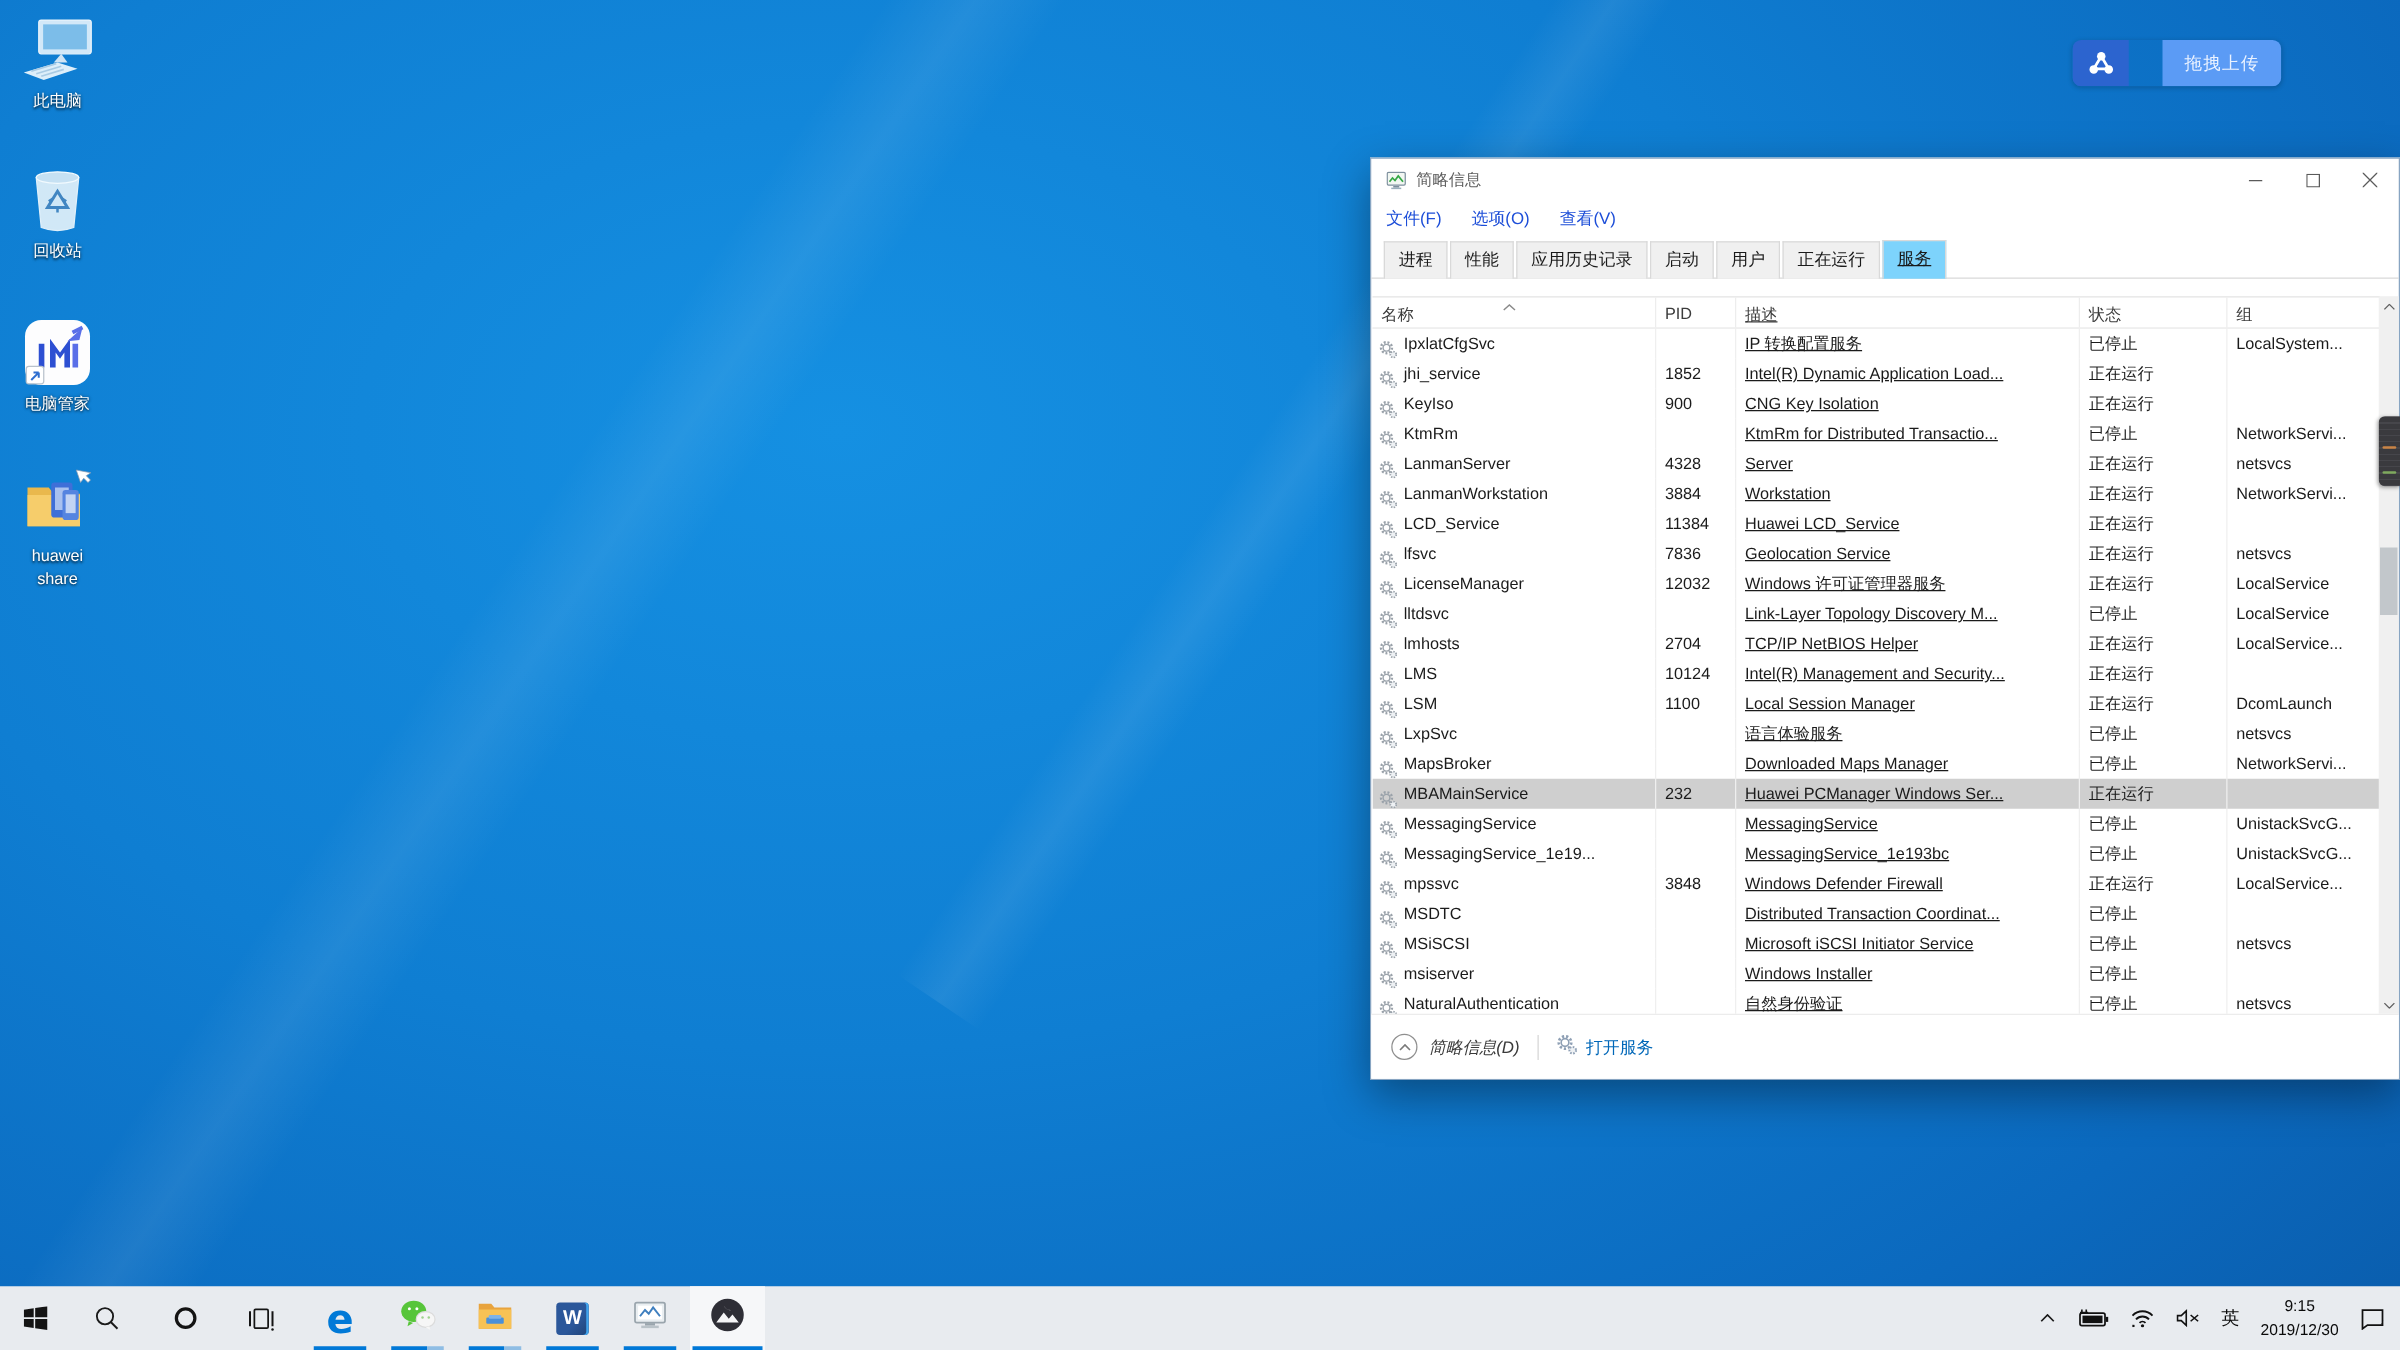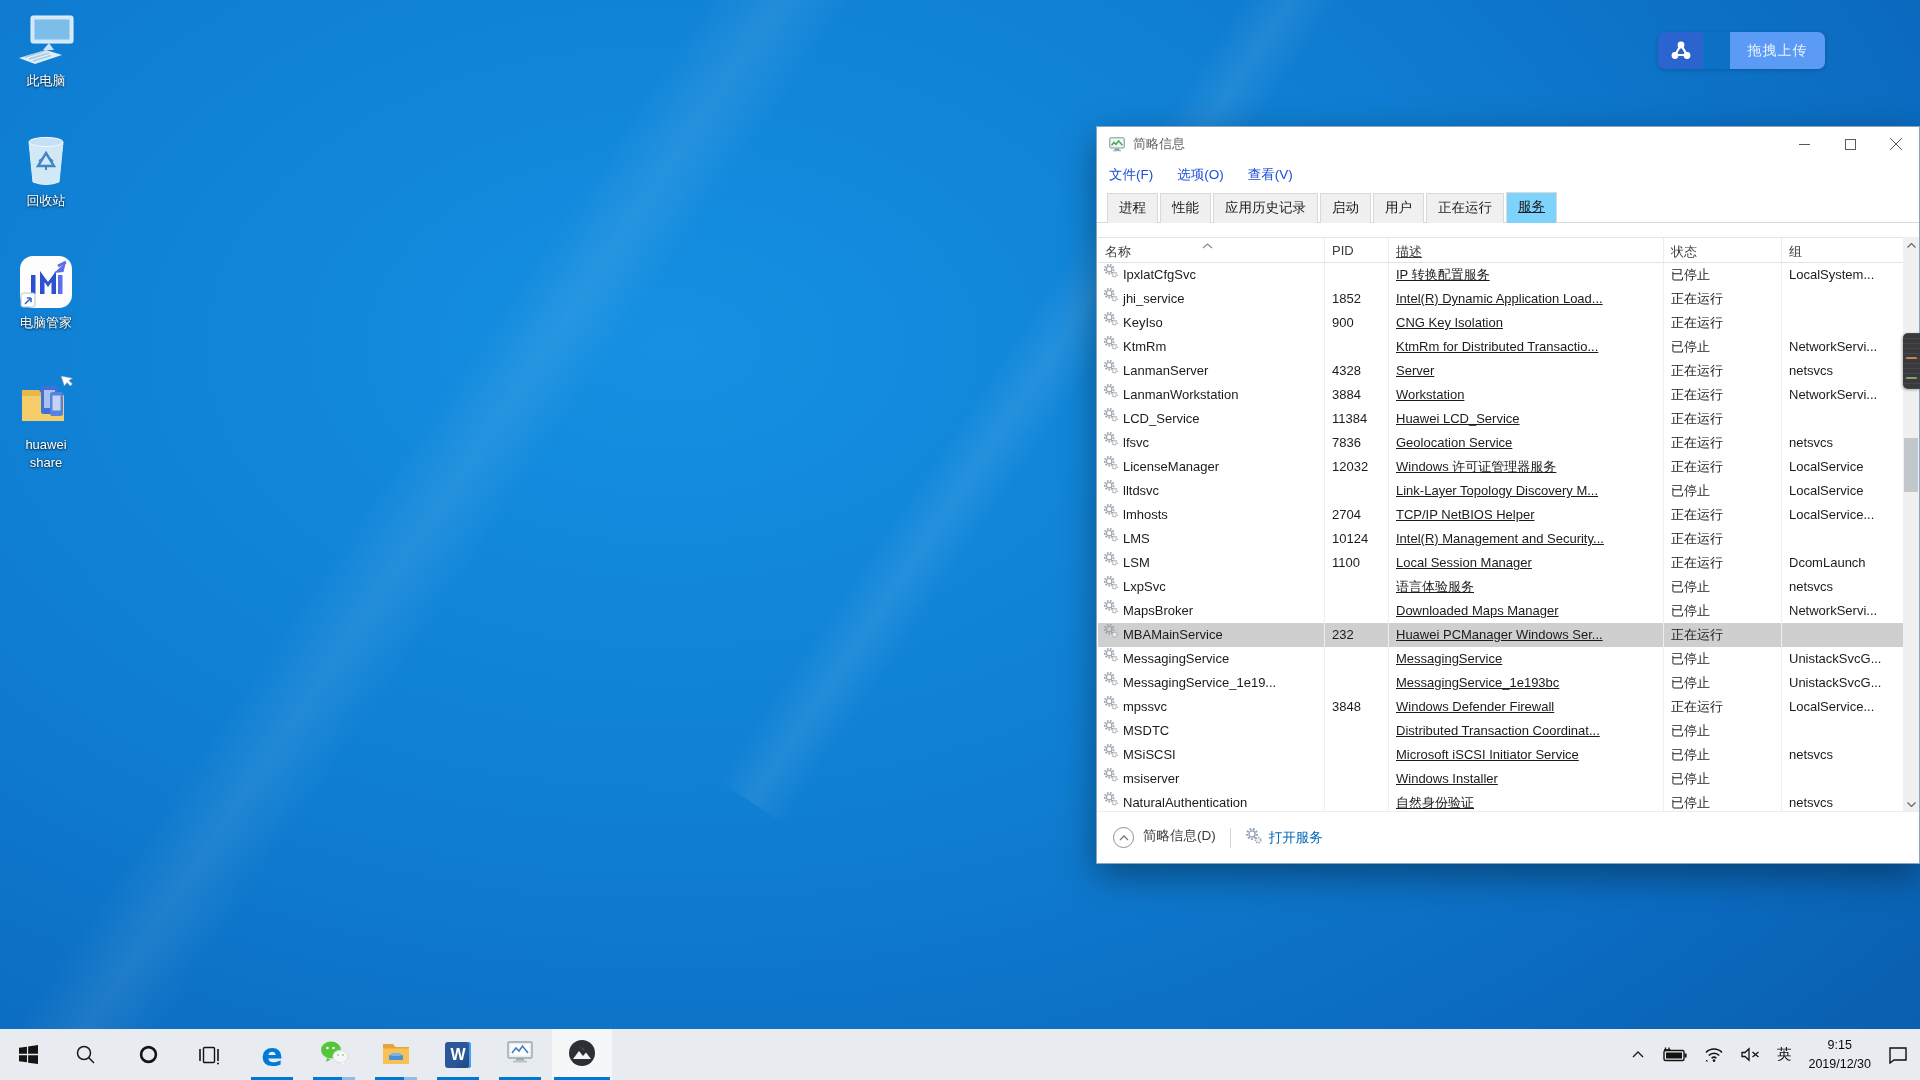"IpxlatCfgSvc" .cell.c-name { align-items: flex-start -> flex-end }
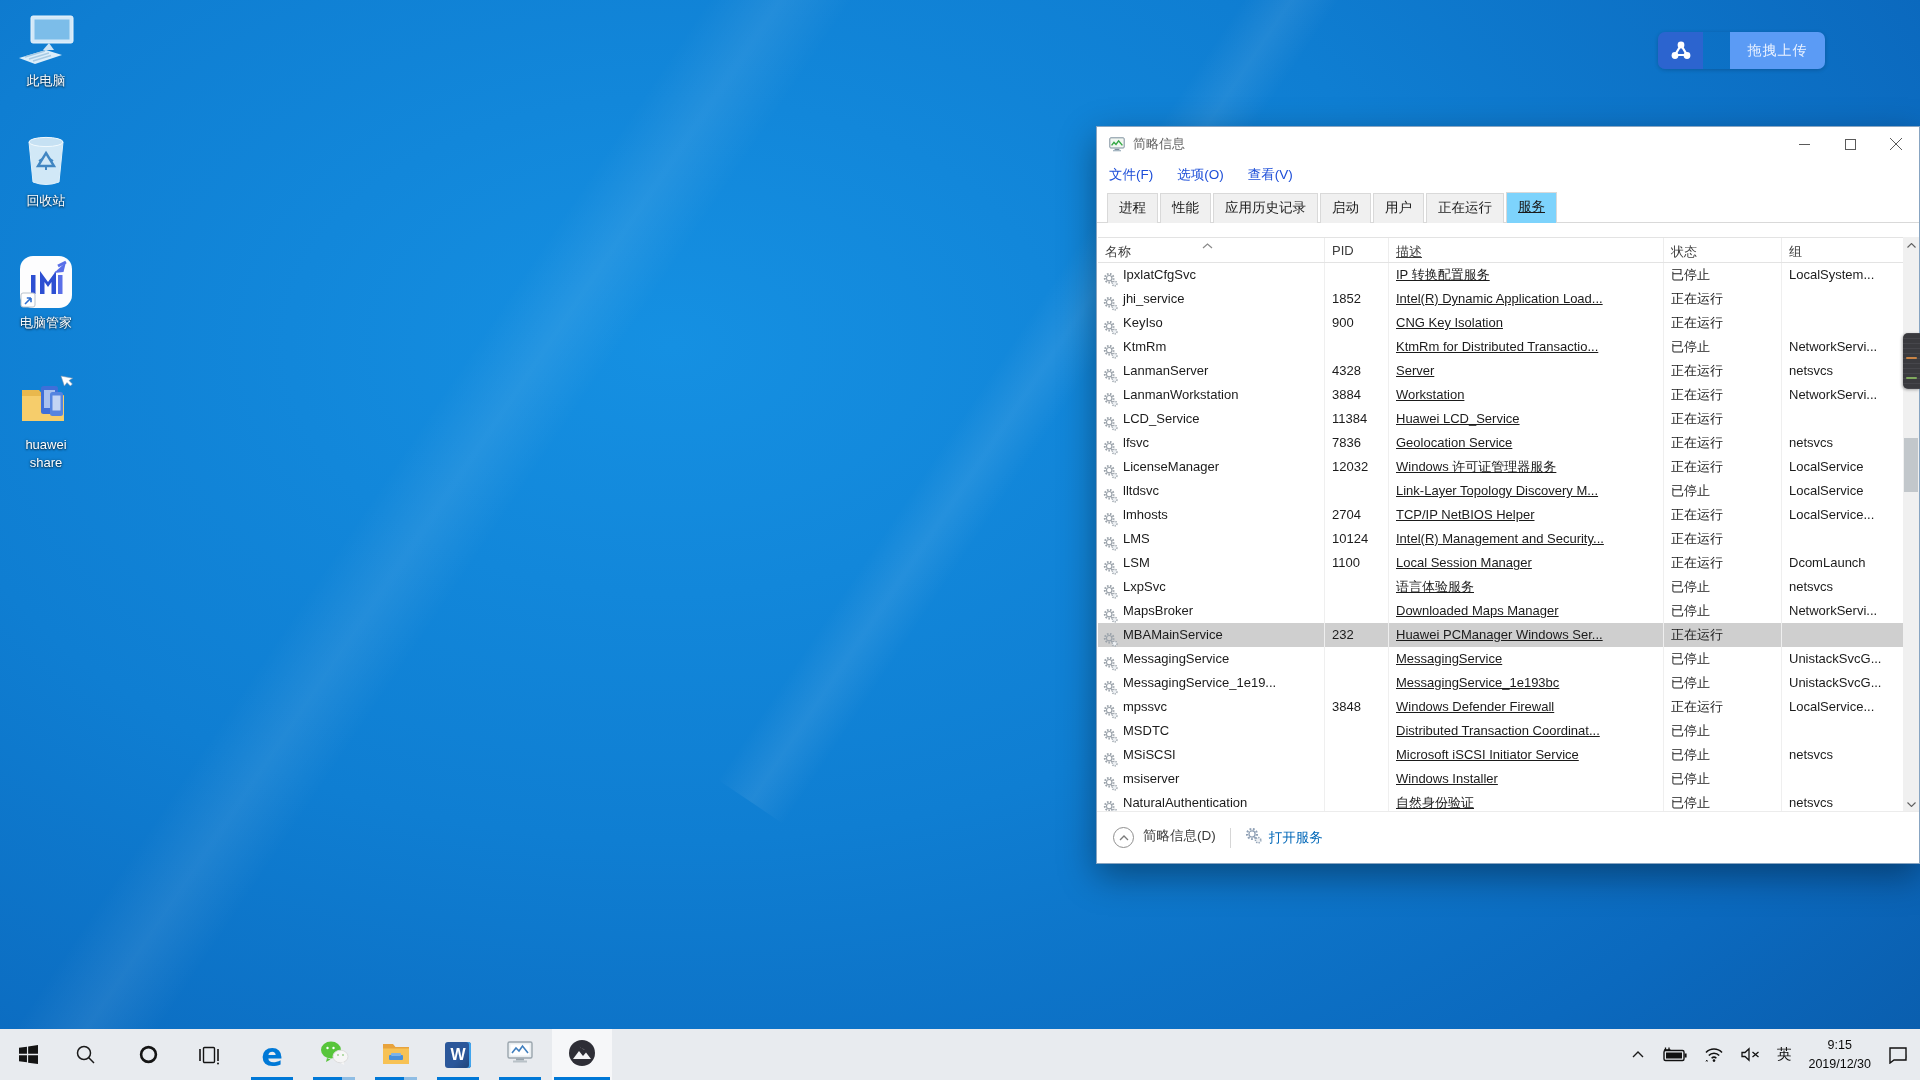"简略信息(D)" .detail-toggle { align-items: none -> center; font-style: none -> italic }
